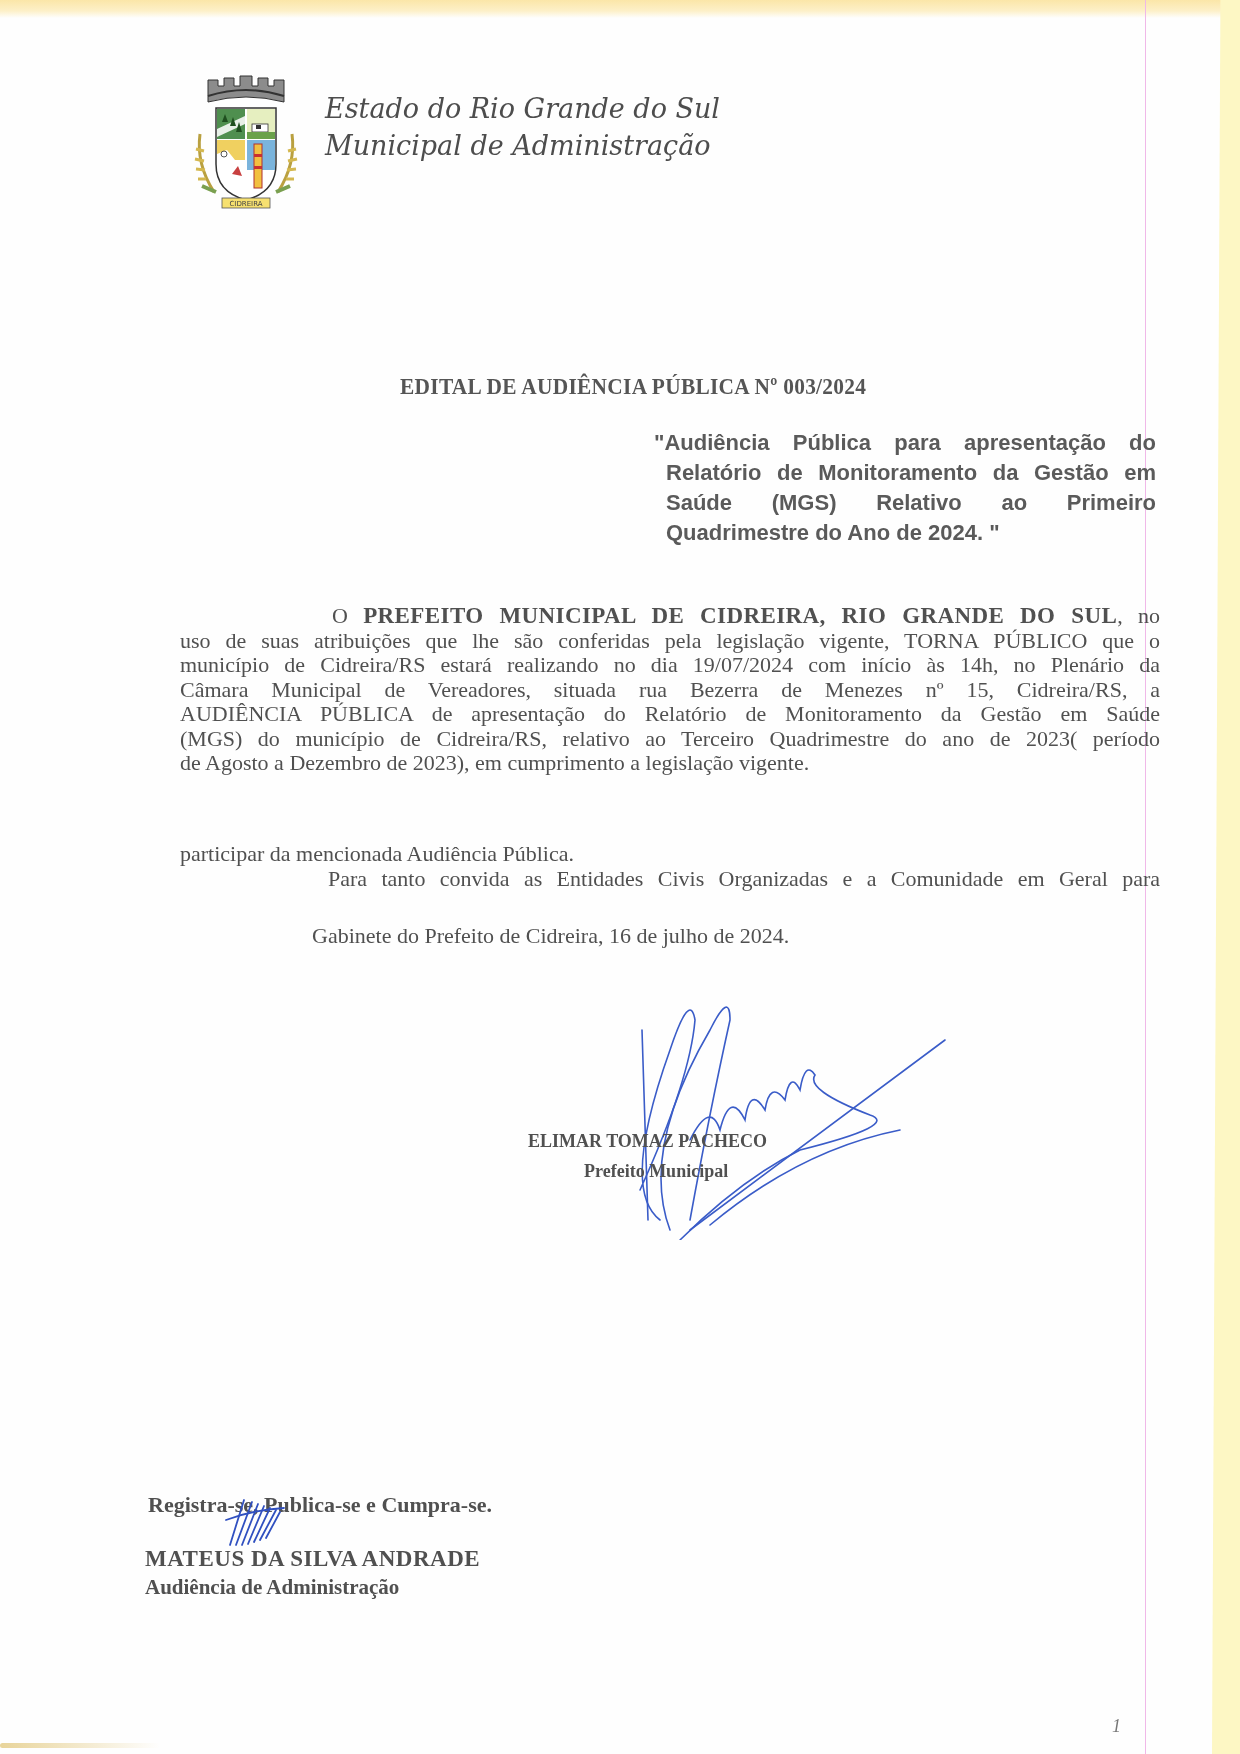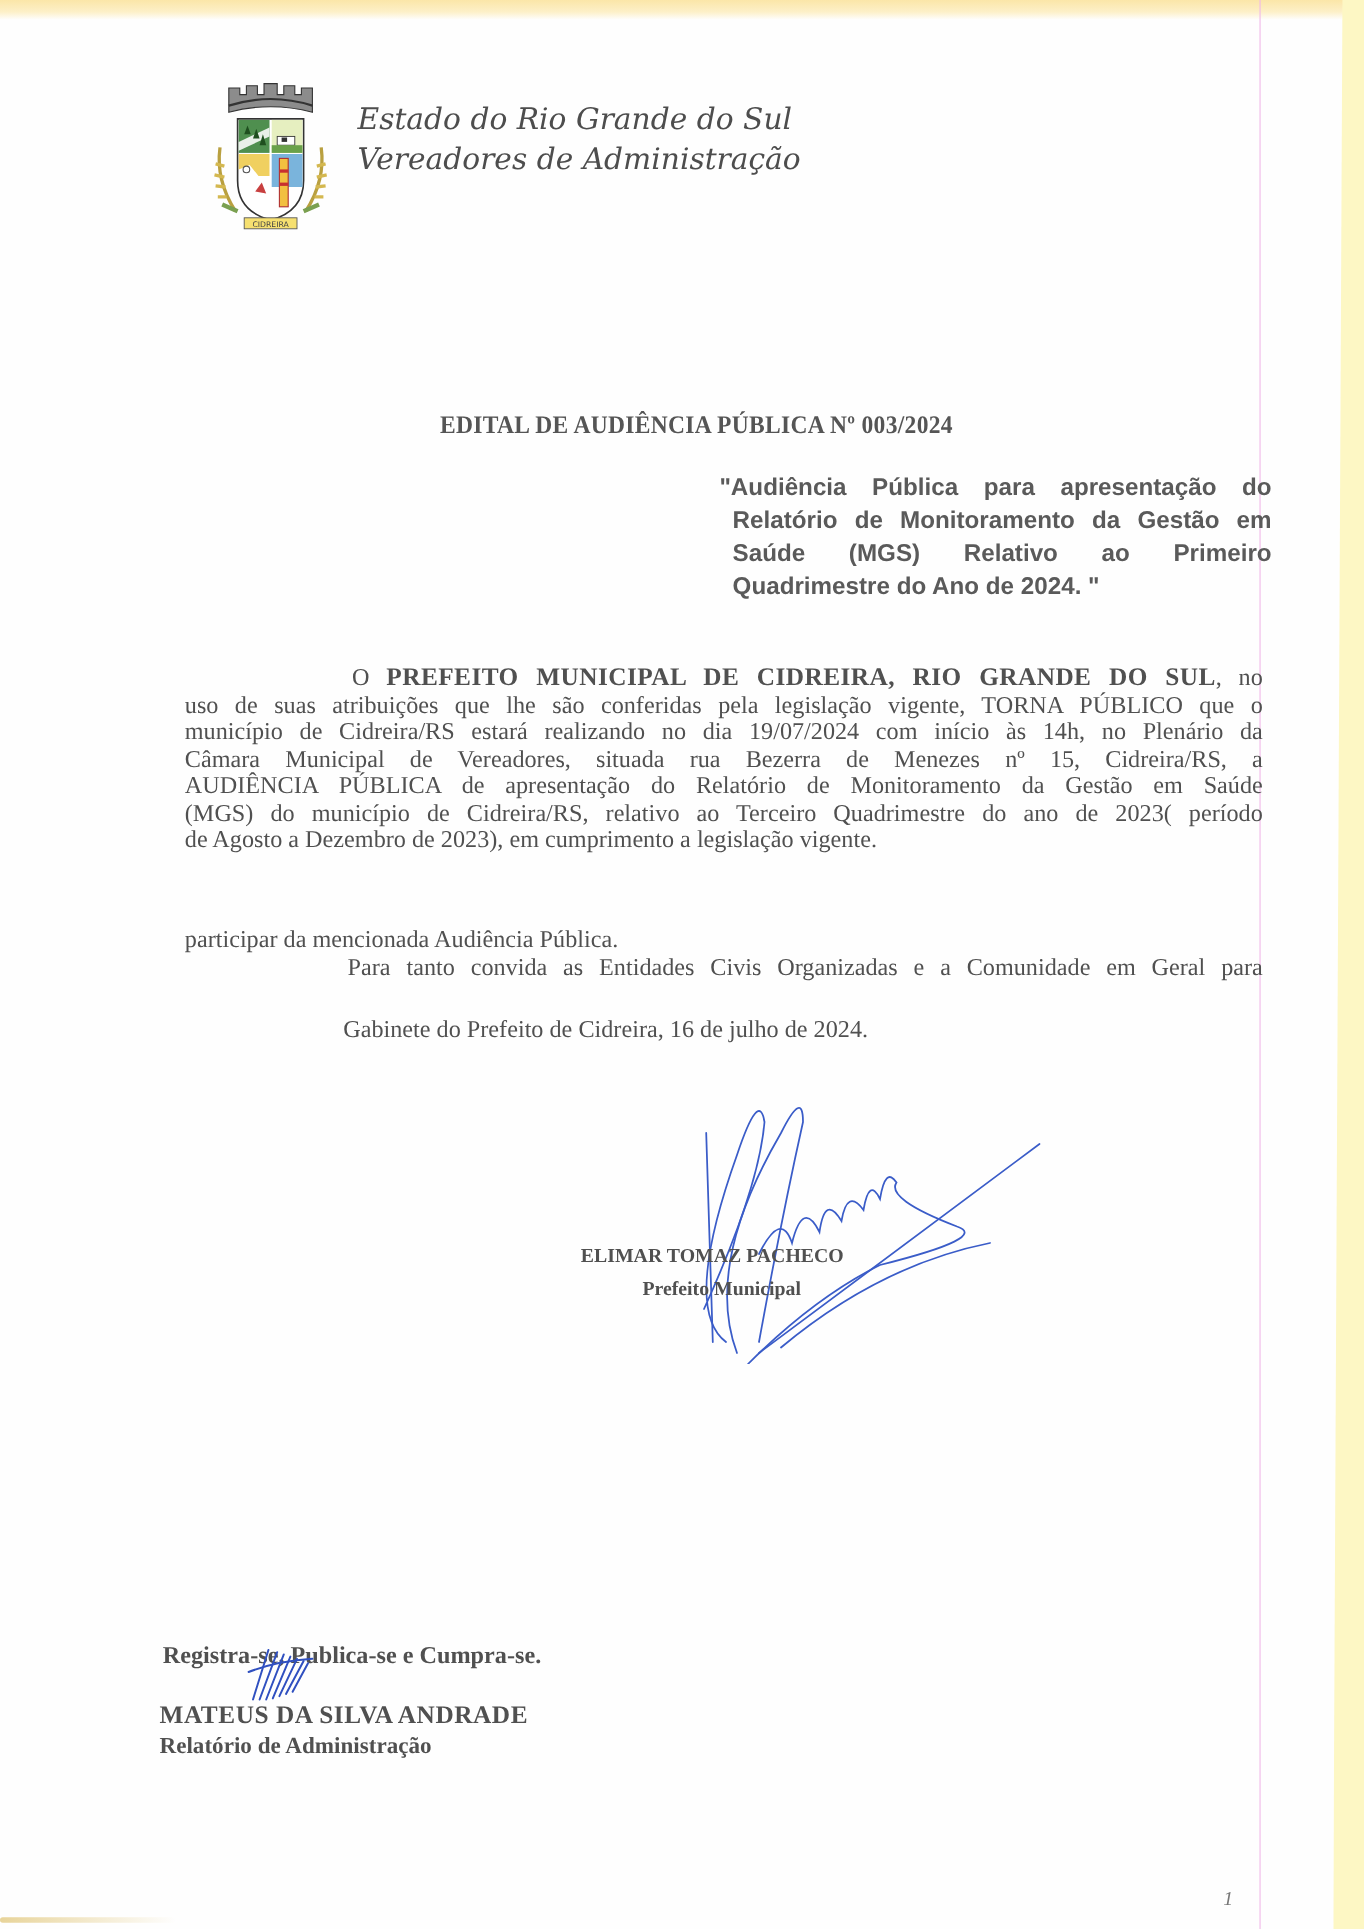"Vereadores de Administração" div { text: Vereadores -> Municipal }
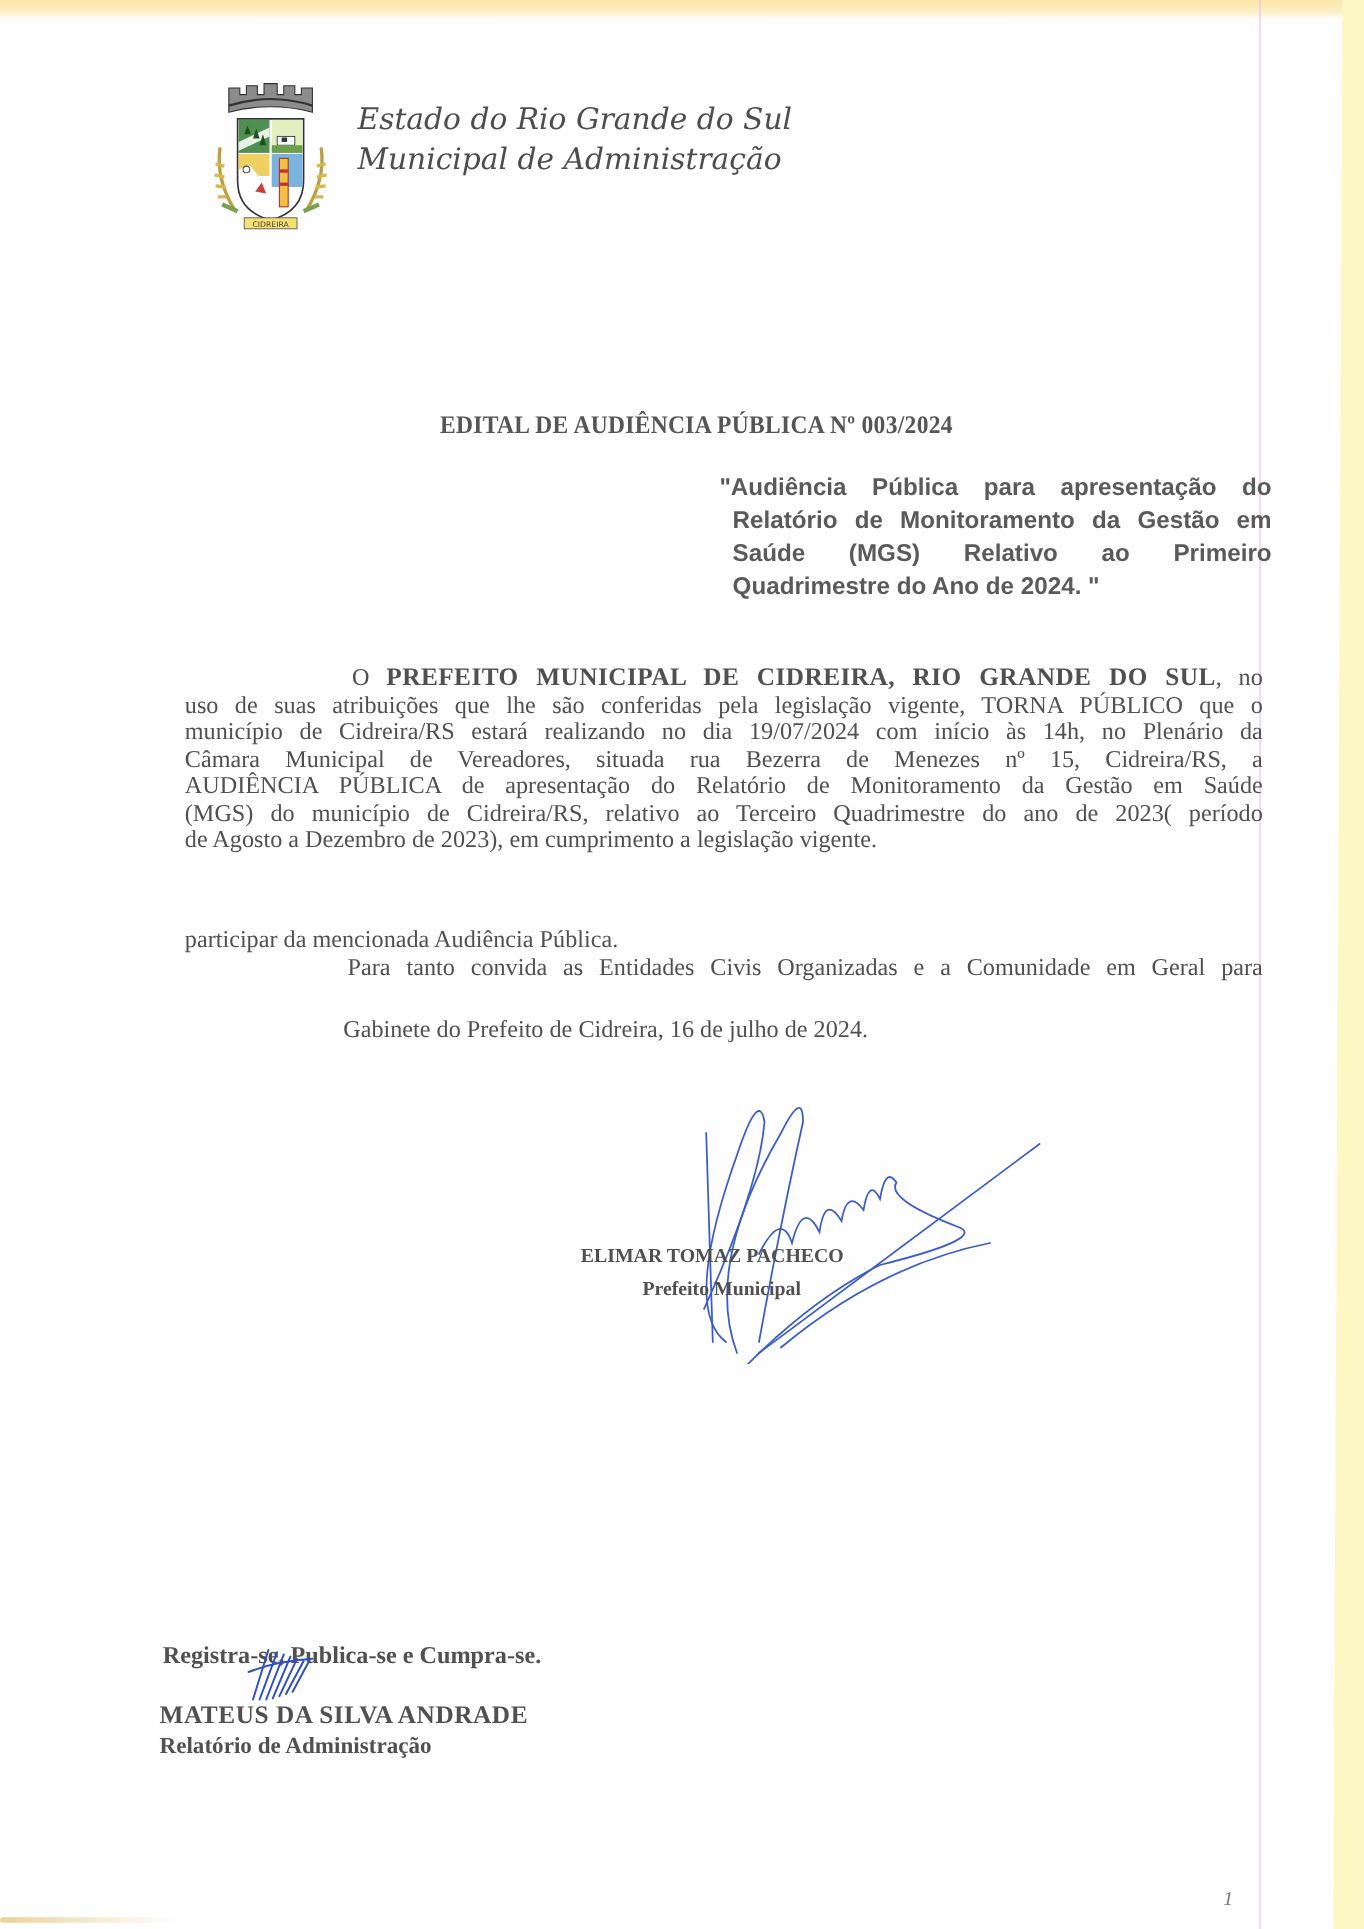"O PREFEITO MUNICIPAL DE CIDREIRA," .body { left: 168px -> 180px }
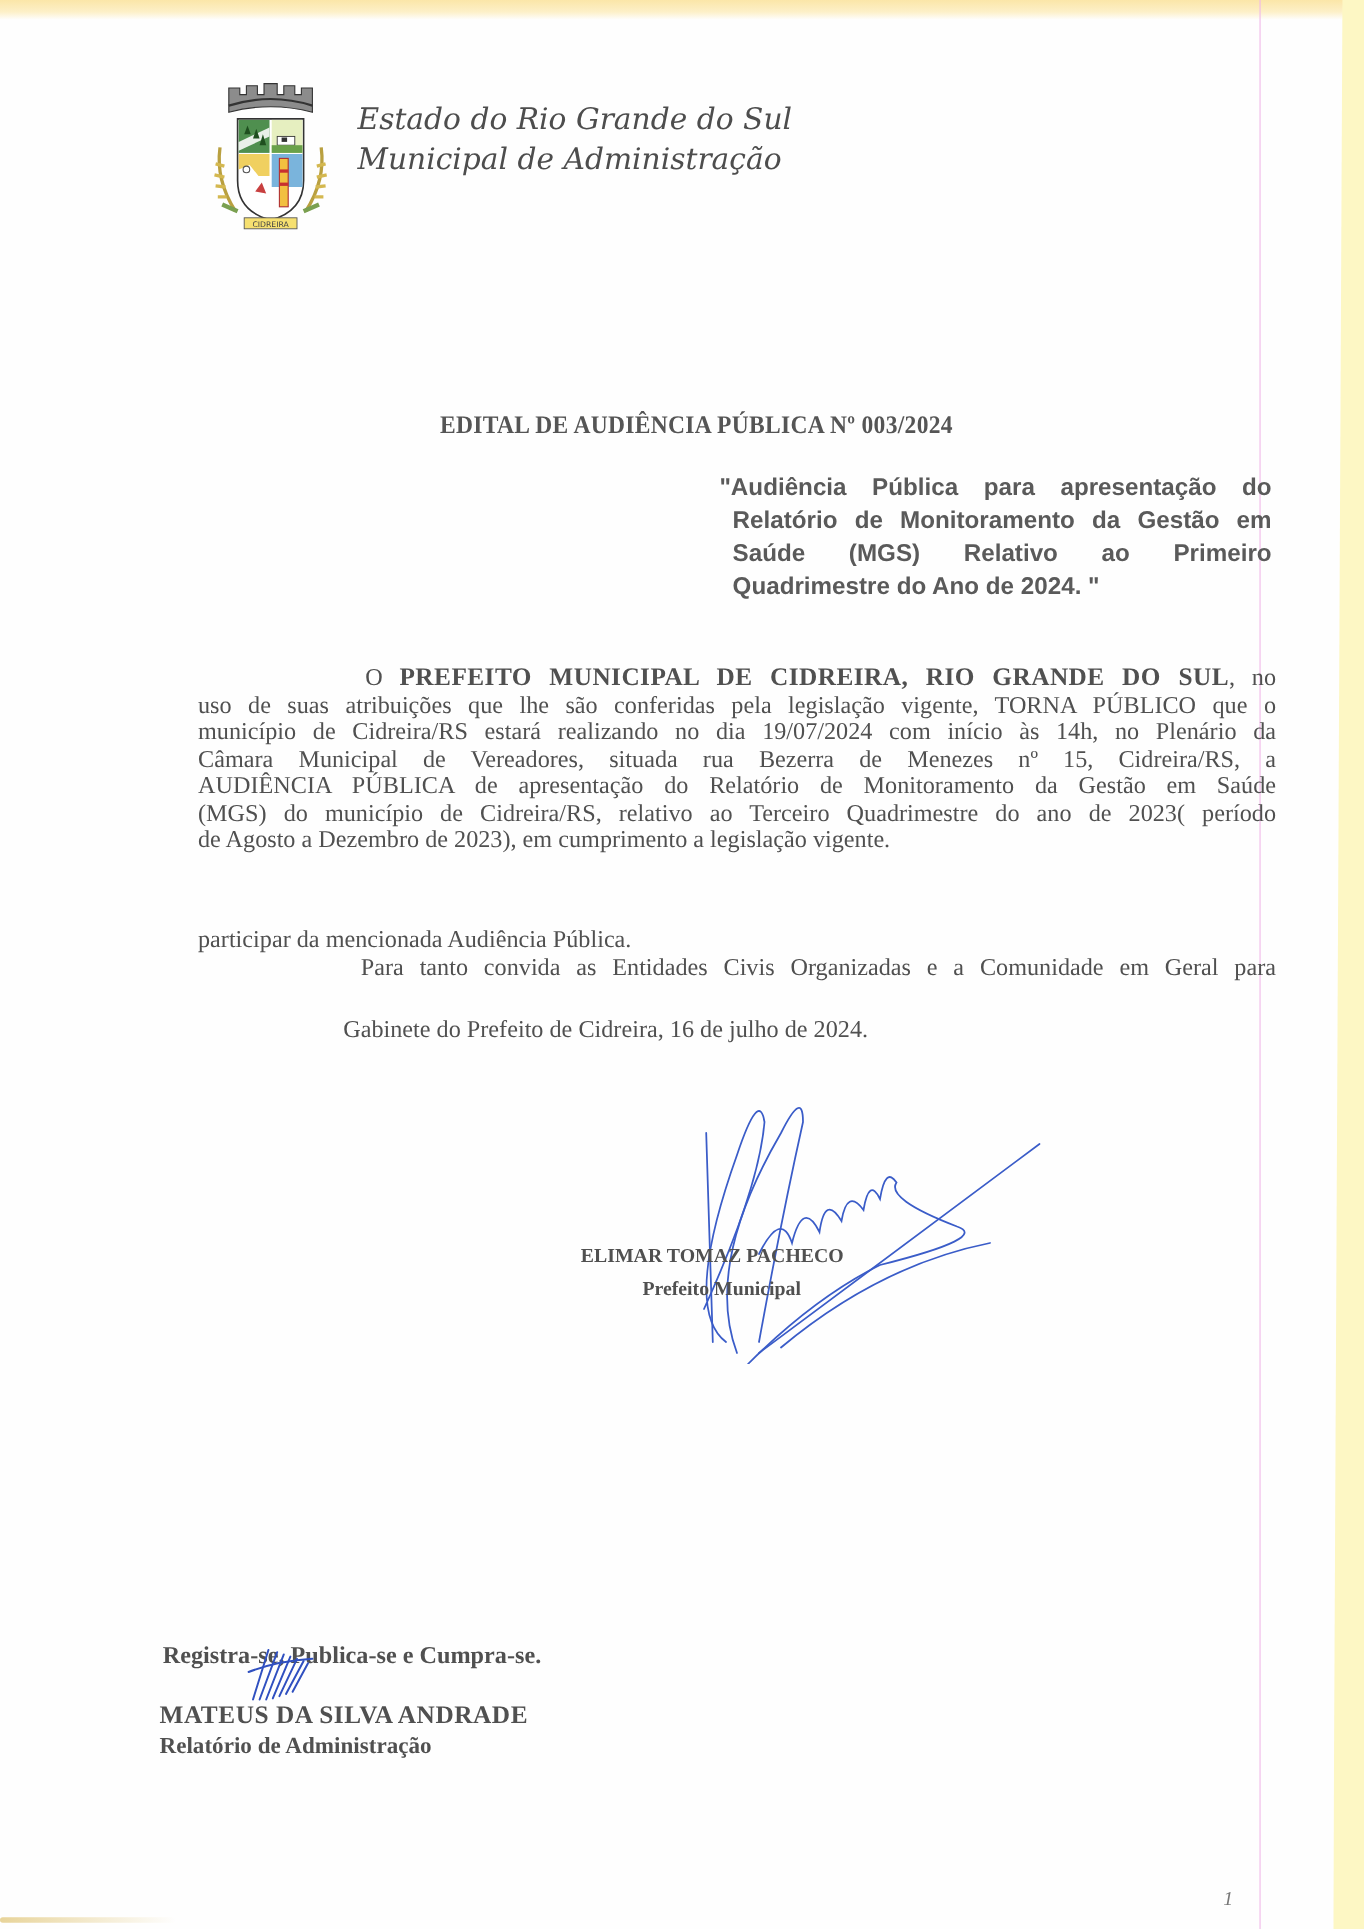"Relatório de Administração" span.role { text: Relatório -> Audiência }
